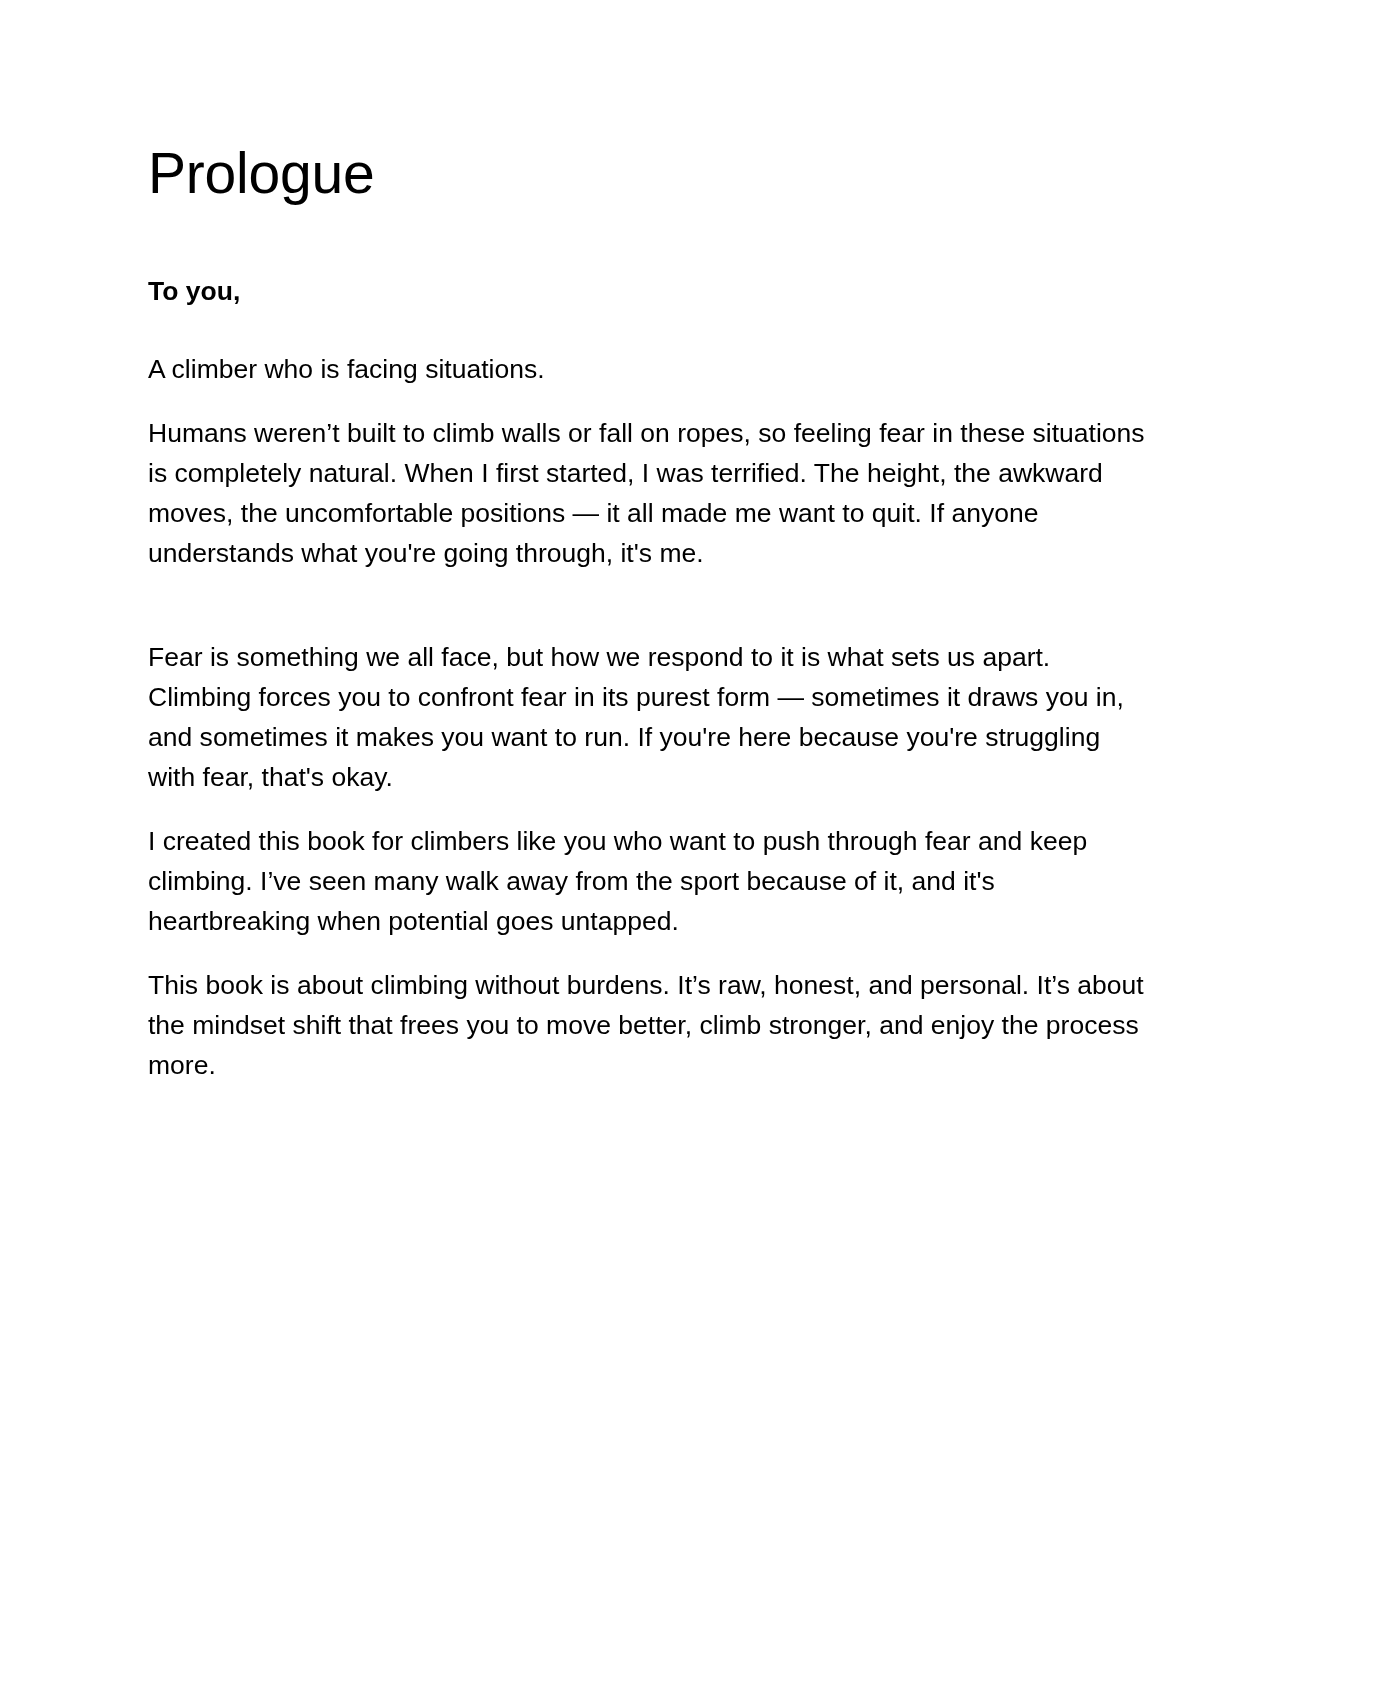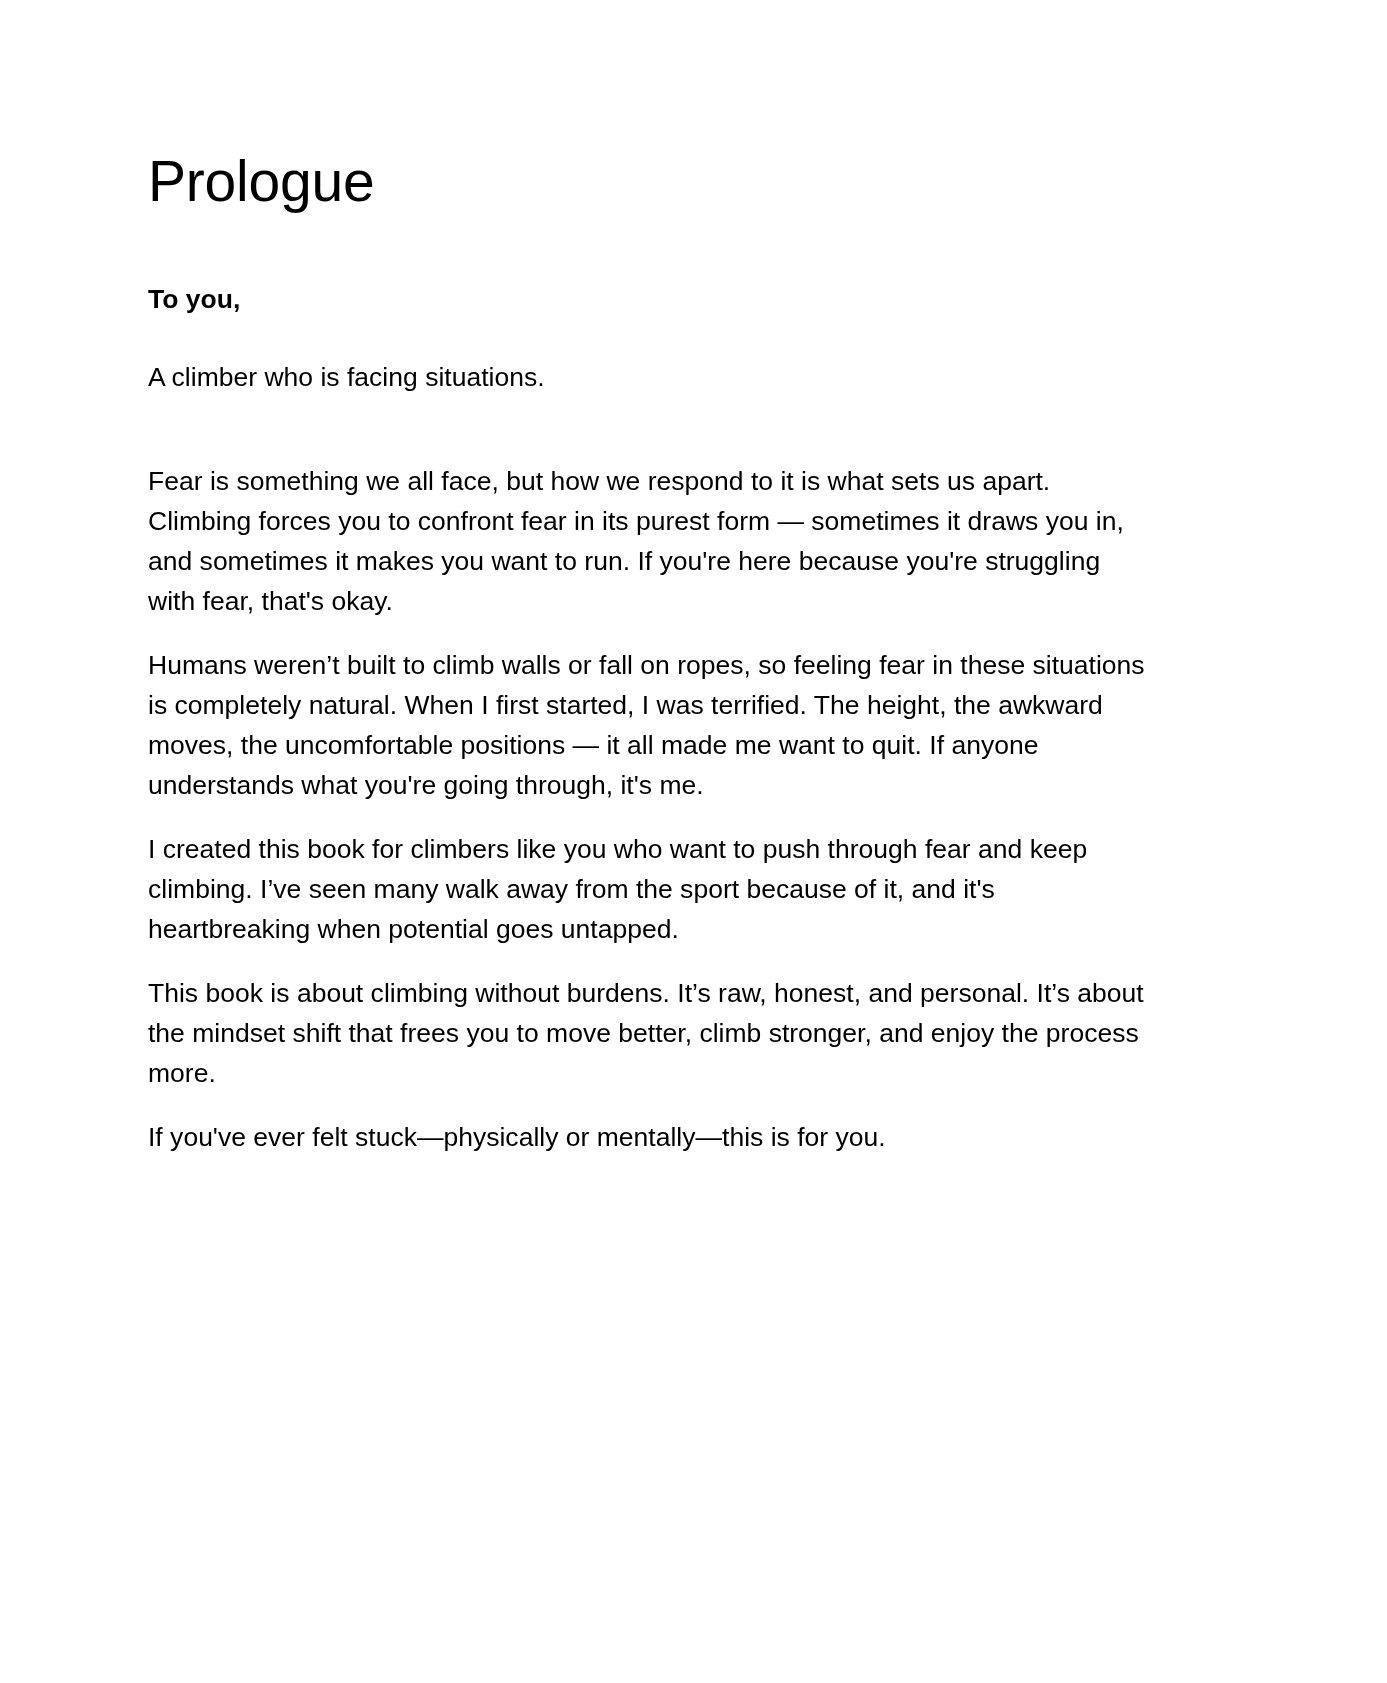"Prologue" .content { top: 12px -> 4px }
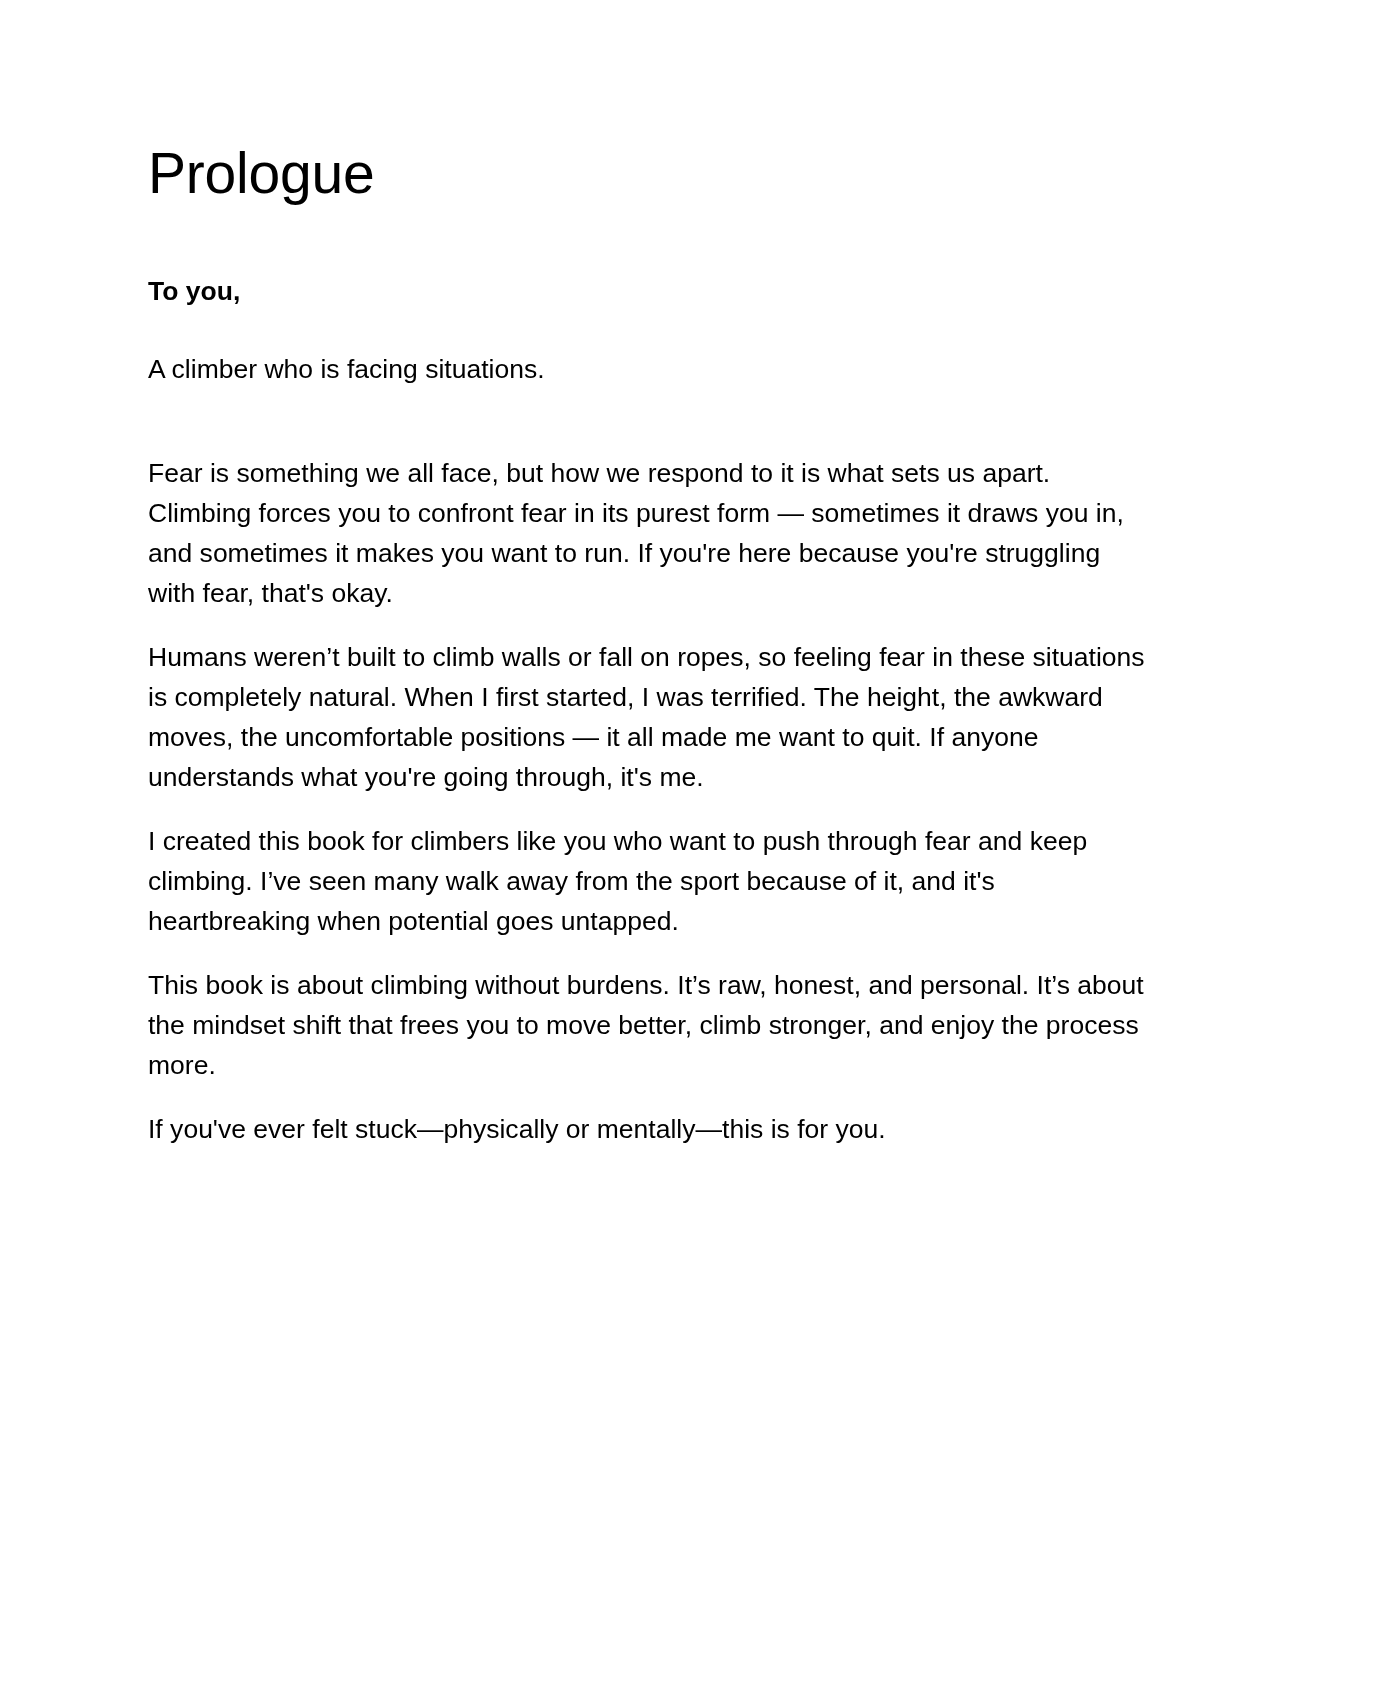"Fear is something we all" p.para { order: before "Humans weren’t built to climb" -> after "Humans weren’t built to climb" }
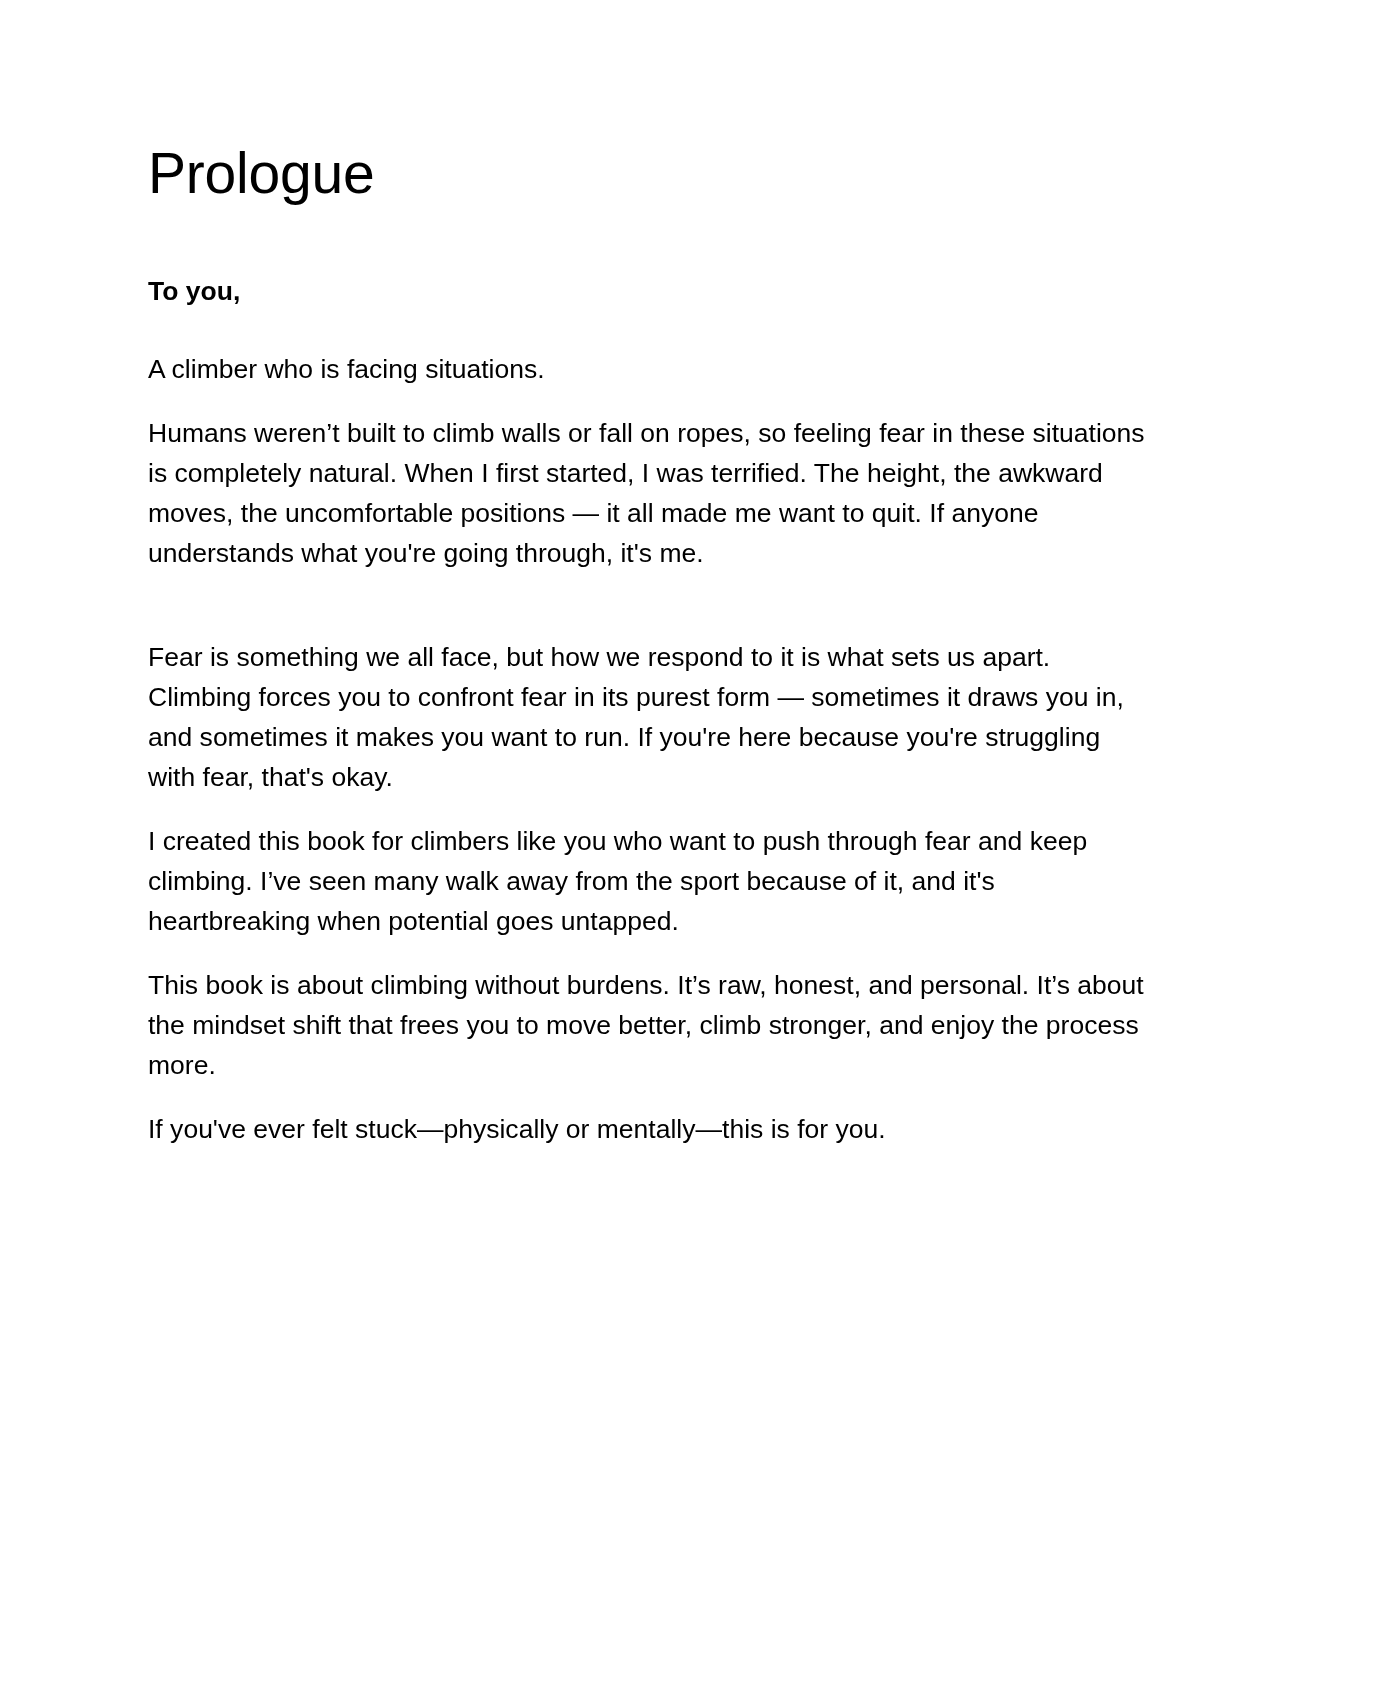"If you've ever felt stuck—physically" p.para { html: <p>If you've ever felt stuck—physically or mentally—this is for you.</p> -> none }
